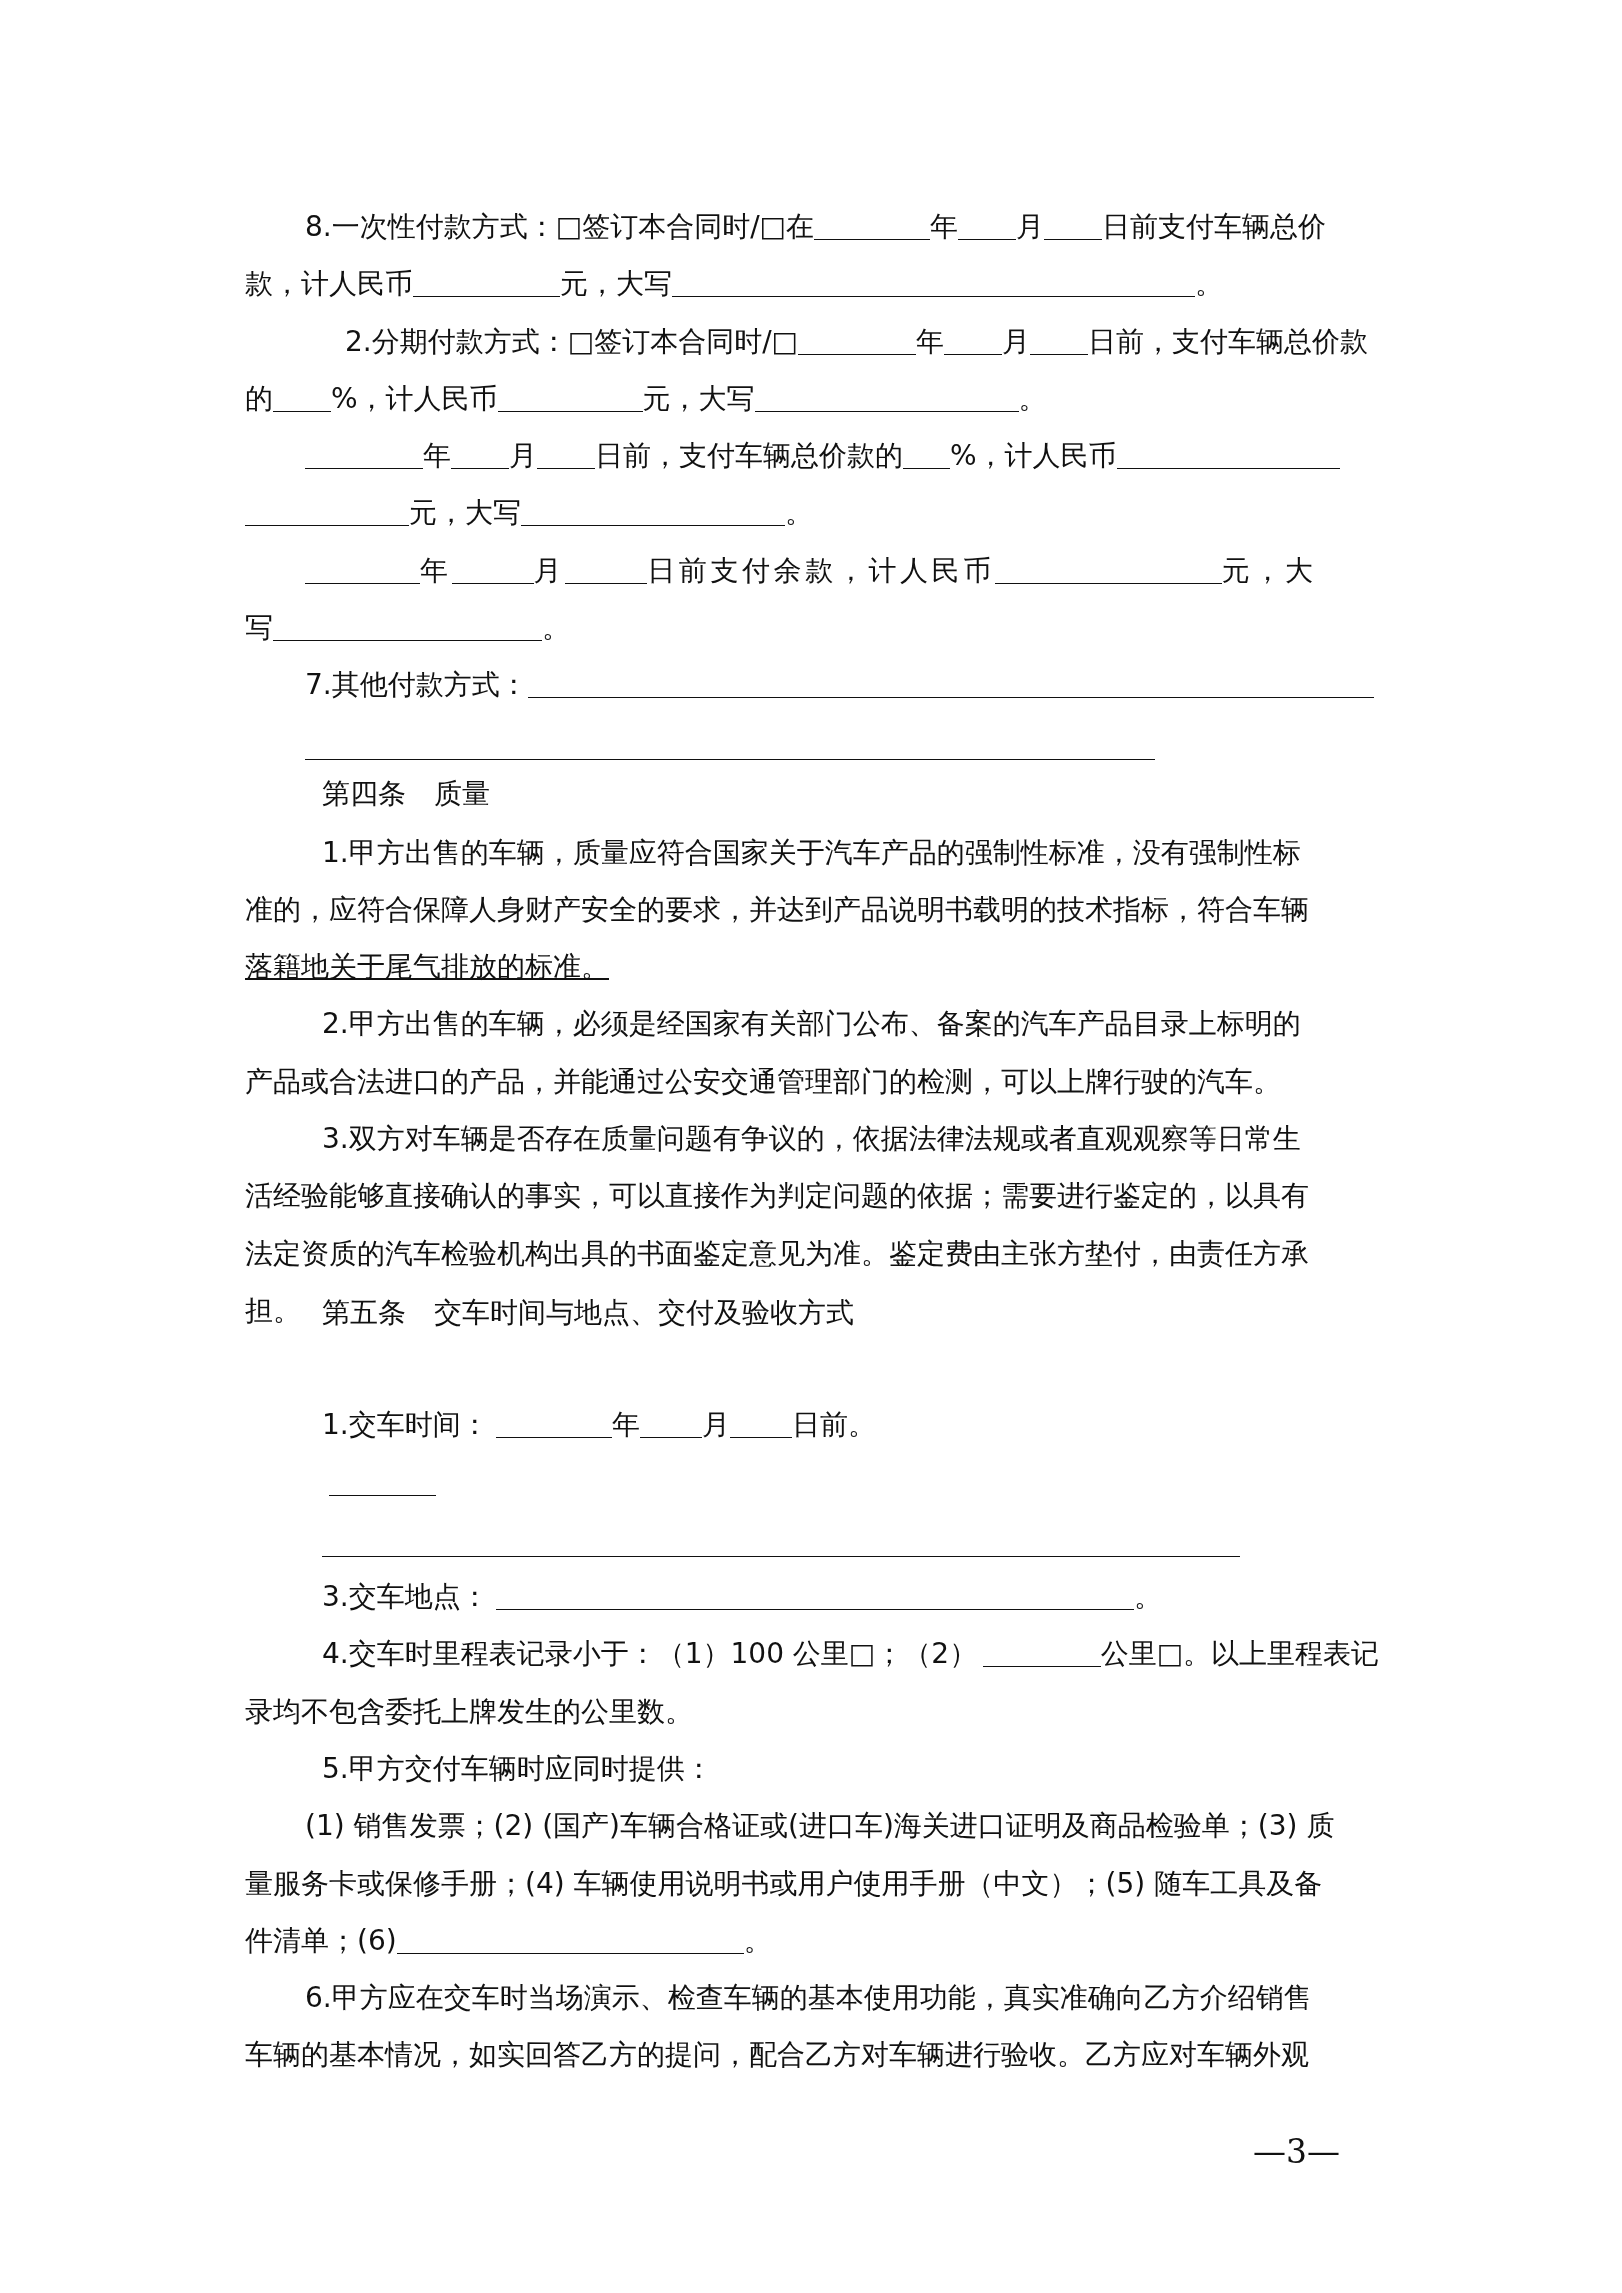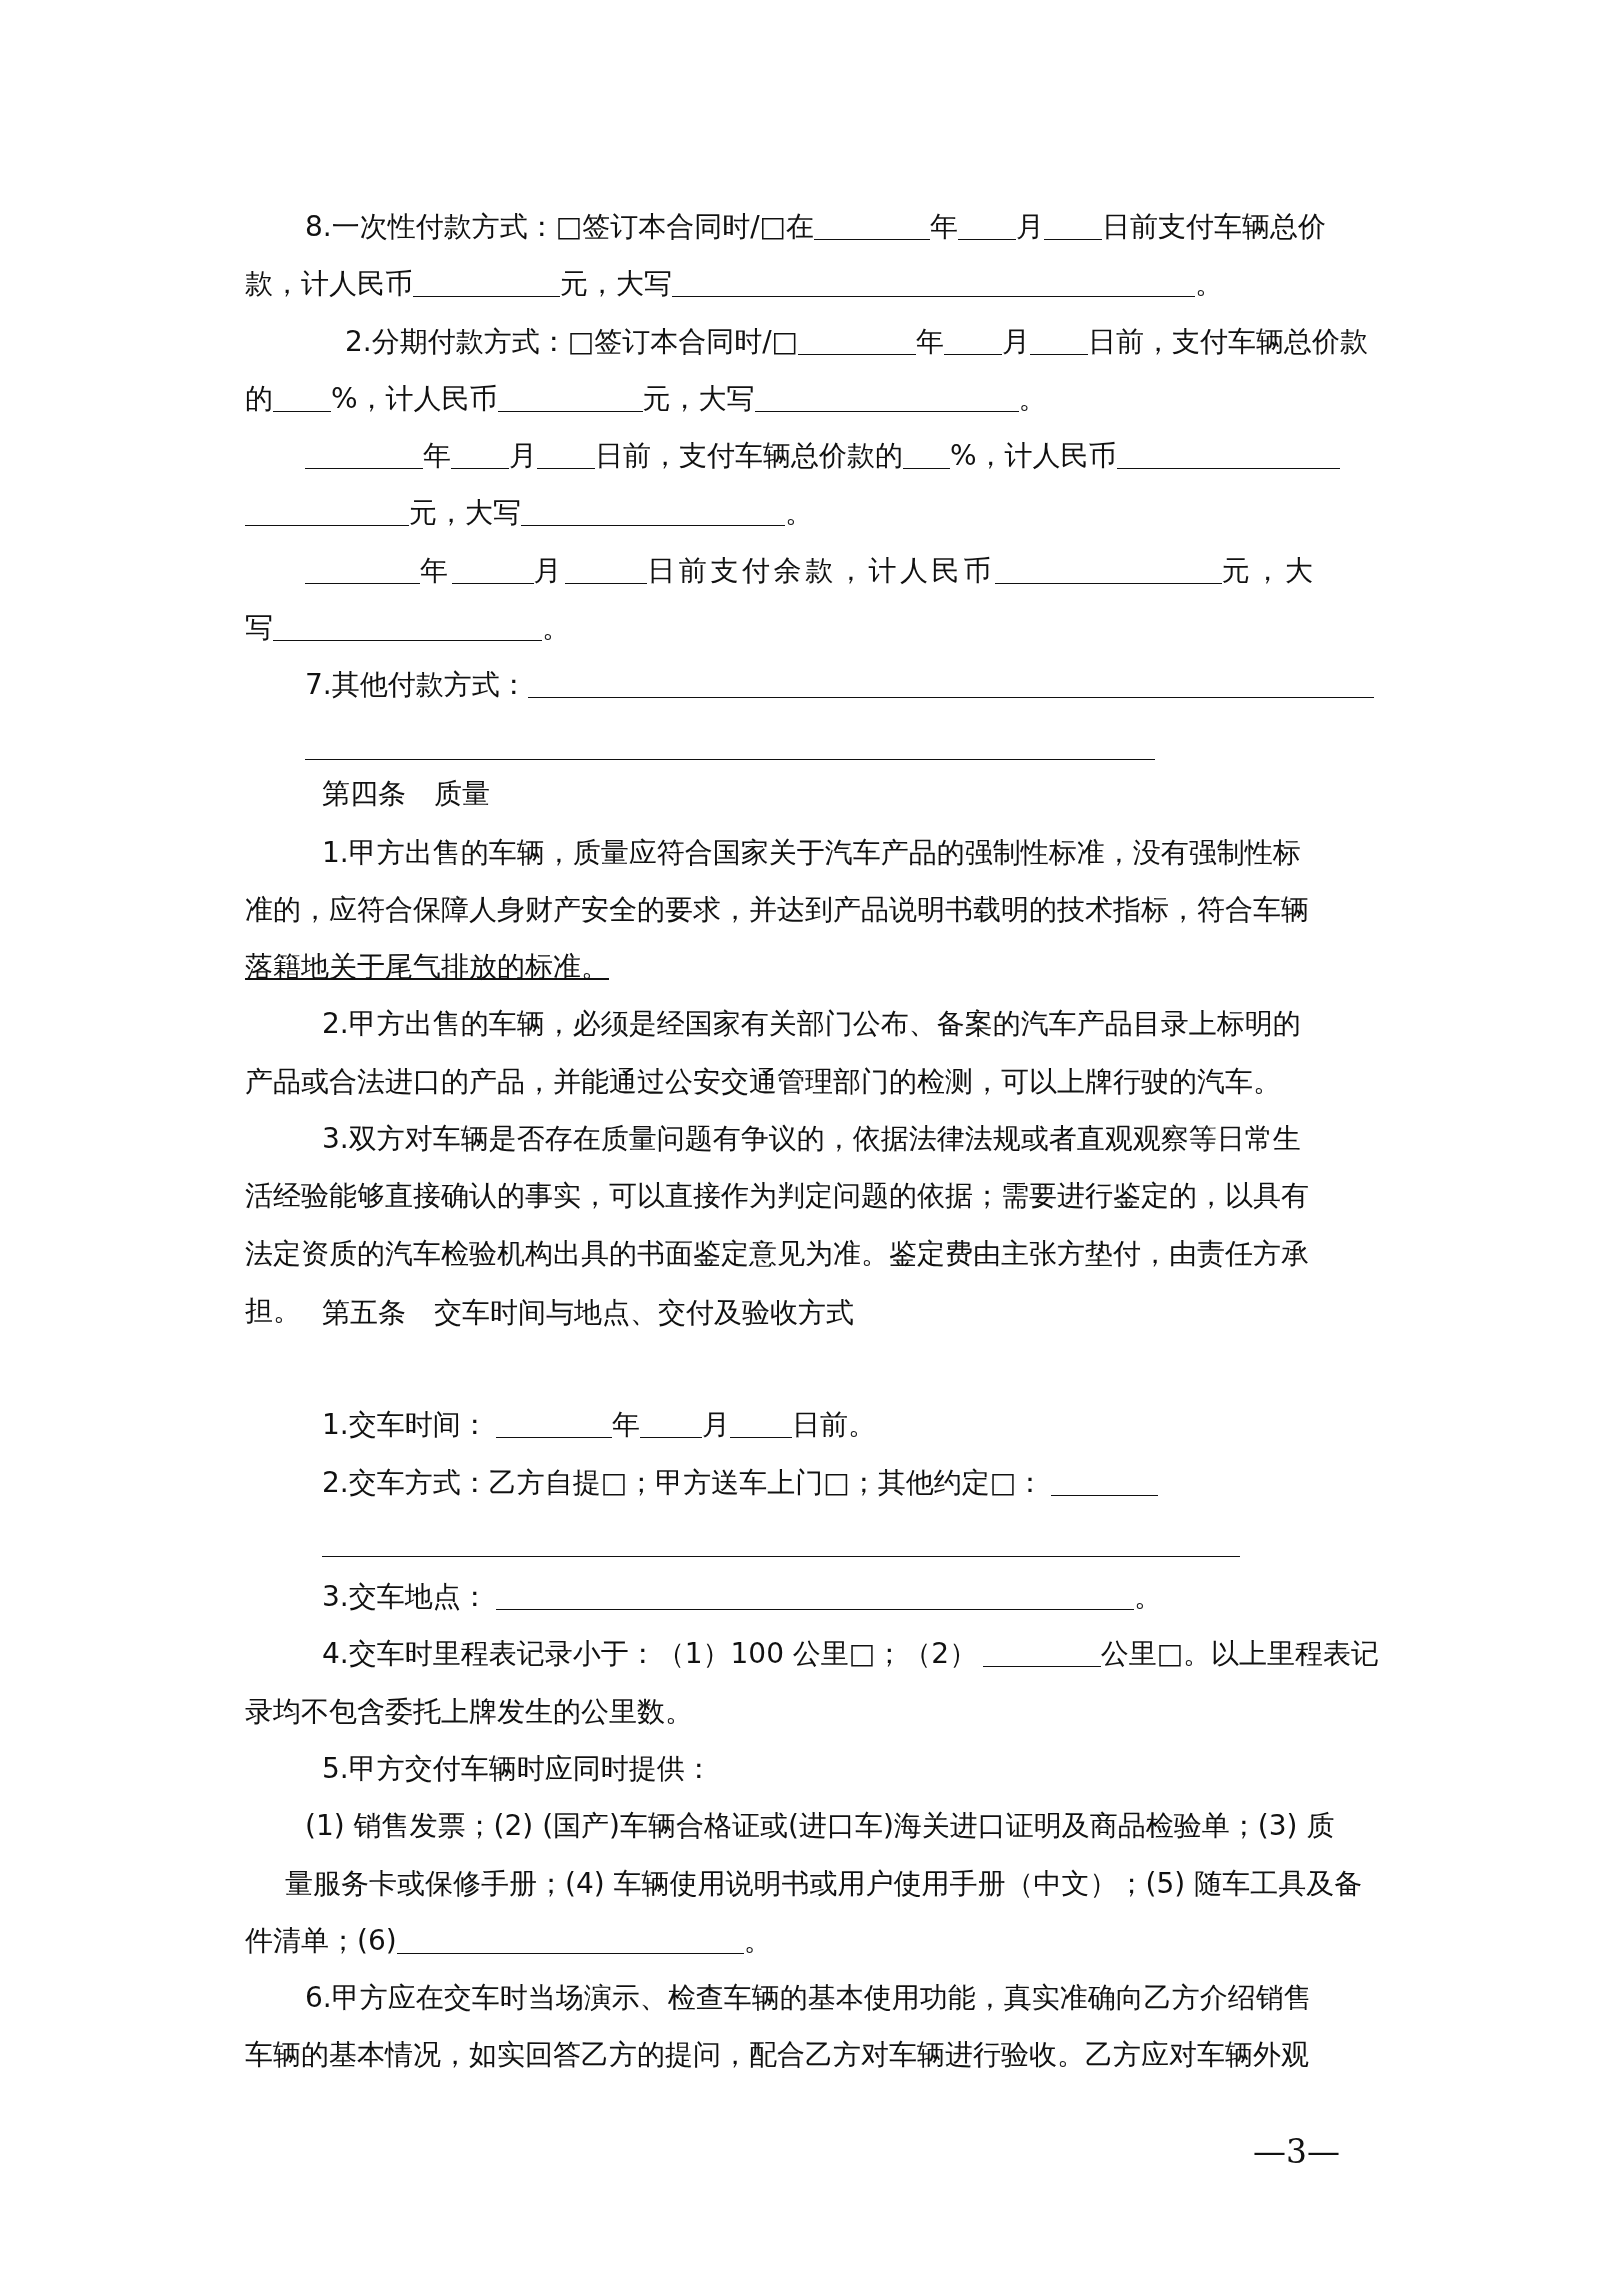"2.交车方式：乙方自提□；甲方送车上门□；其他约定□：" span { html: <span>2.交车方式：乙方自提□；甲方送车上门□；其他约定□：</span> -> none }
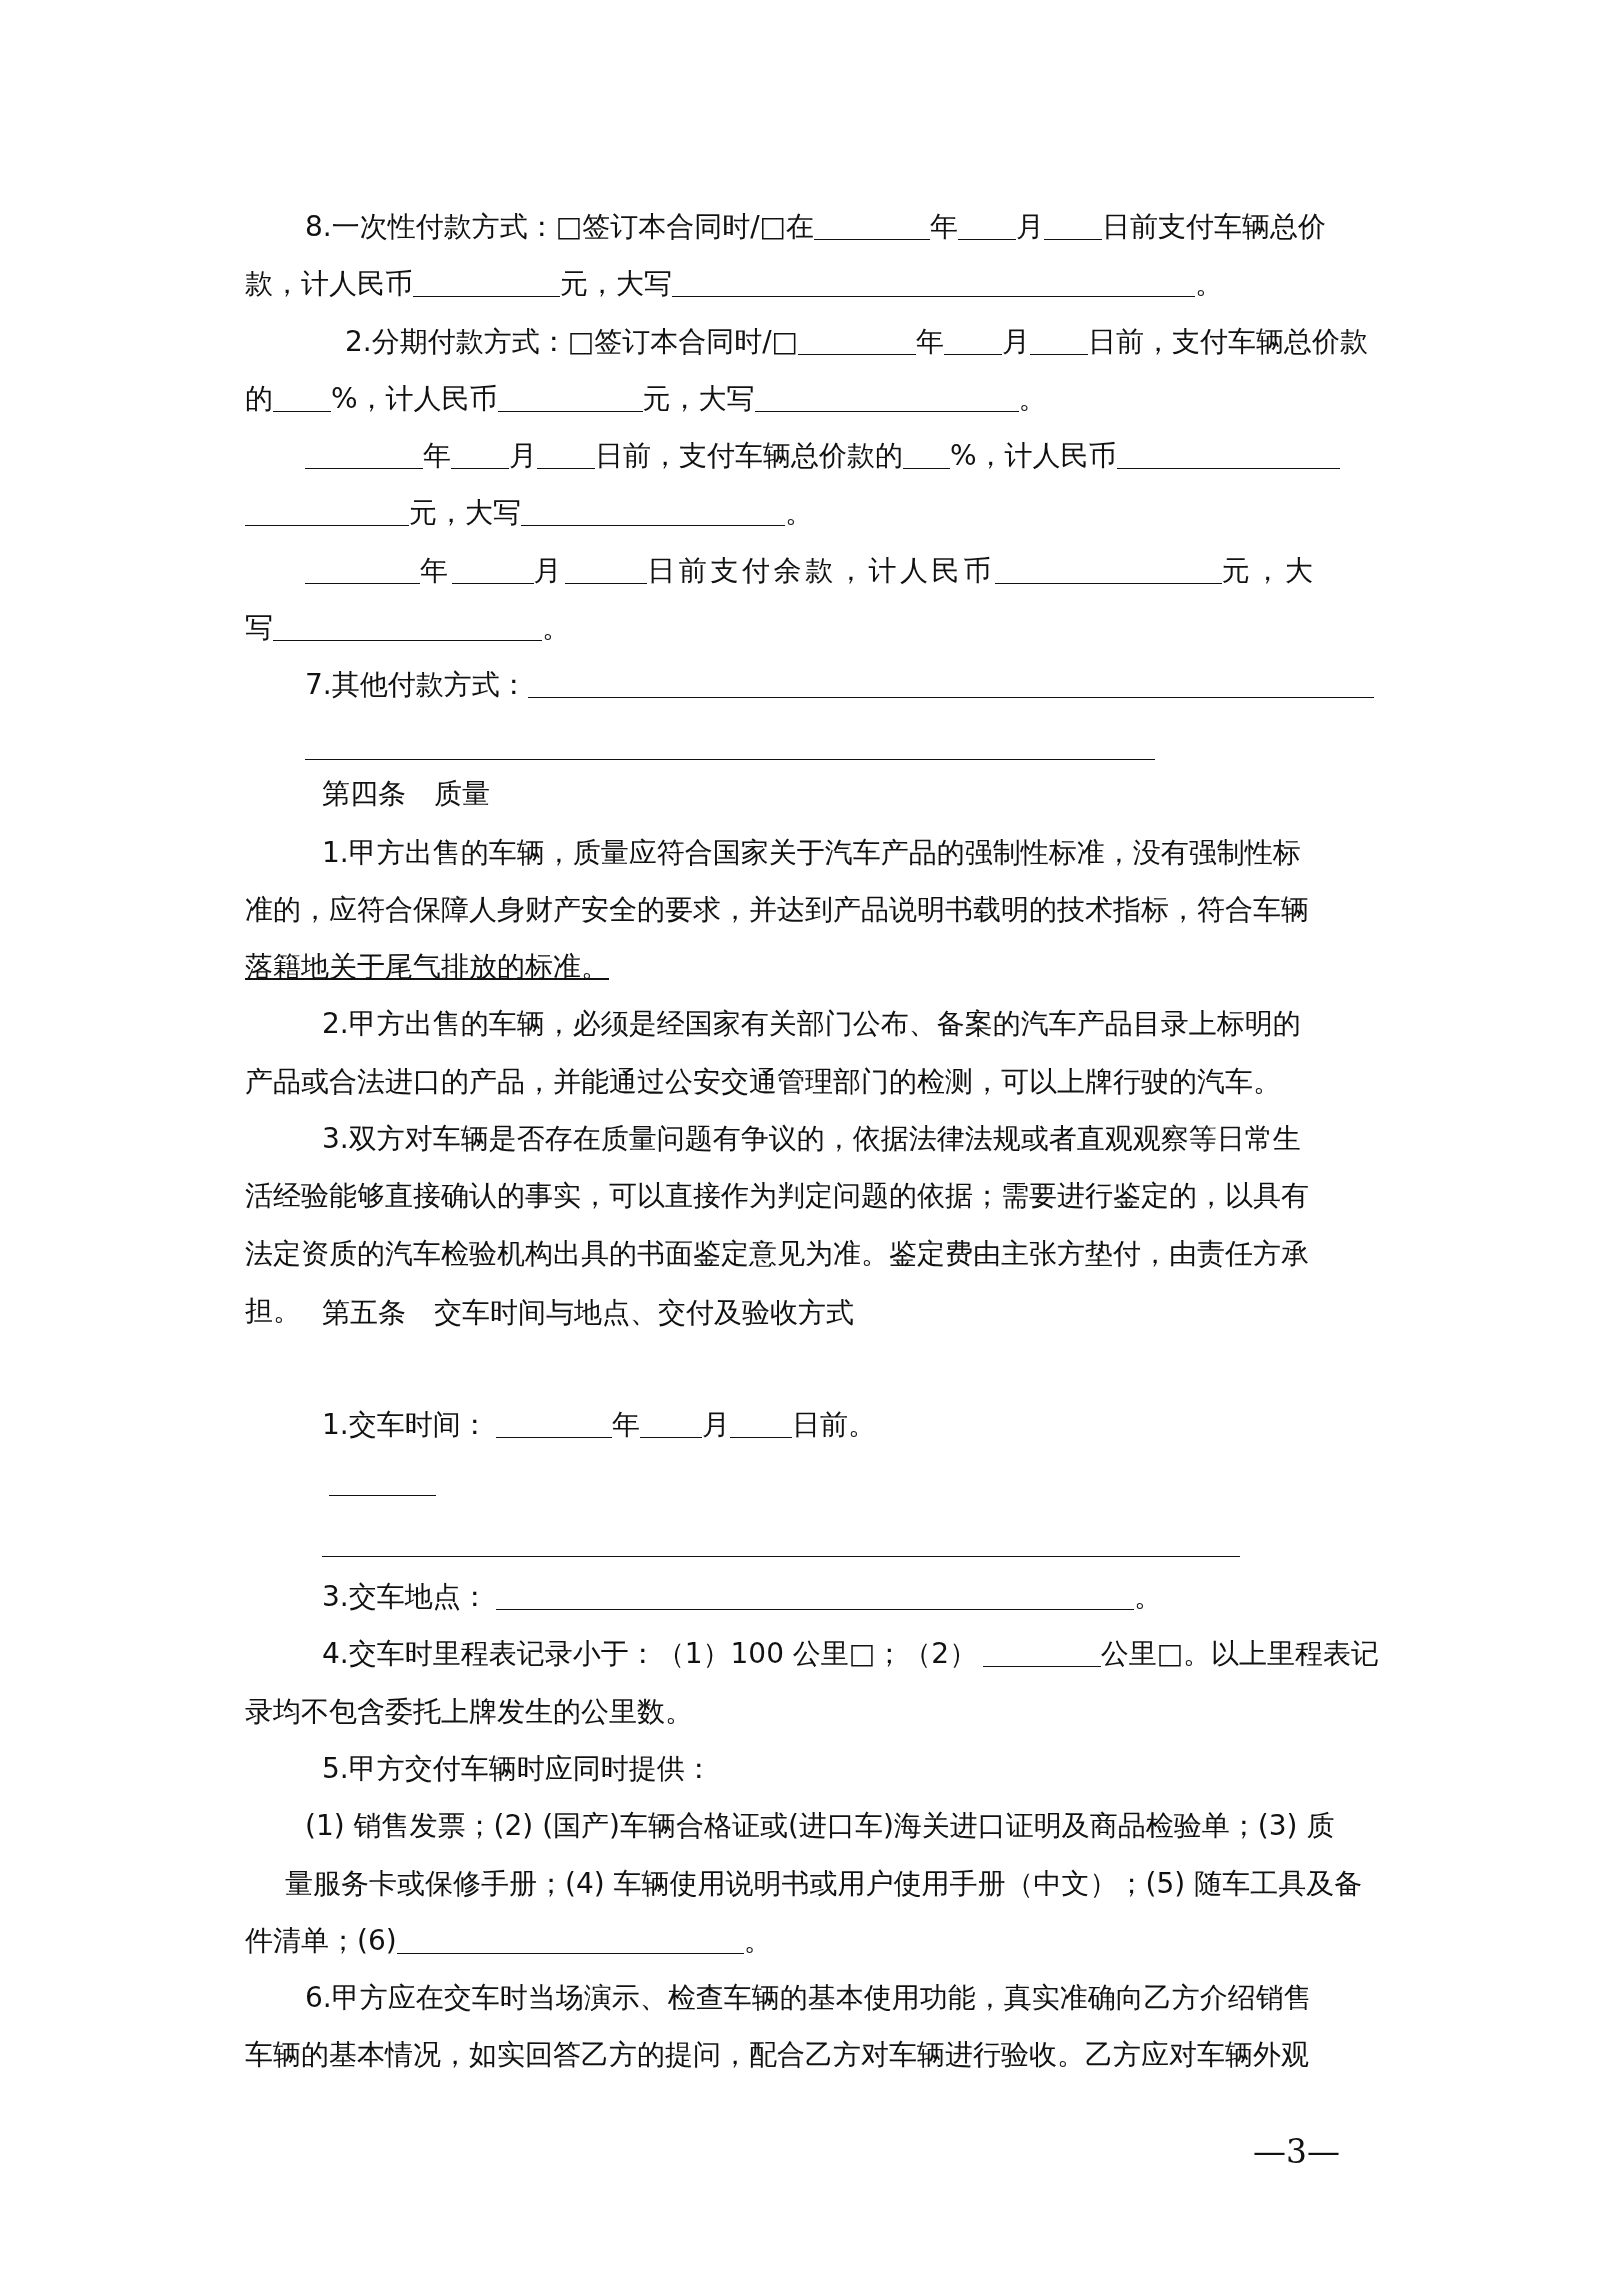"量服务卡或保修手册；(4) 车辆使用说明书或用户使用手册（中文）；(5)" div.line { margin-left: 40px -> none }
